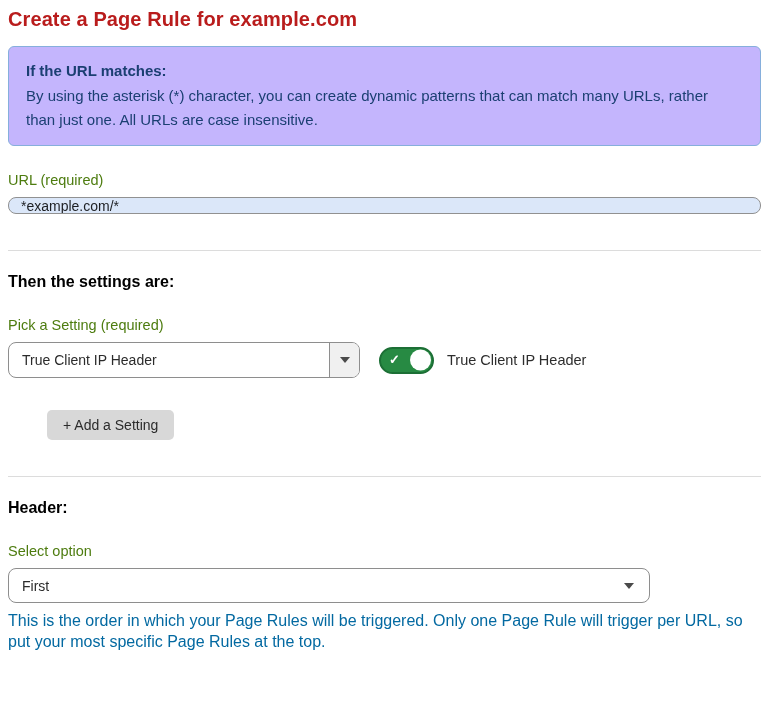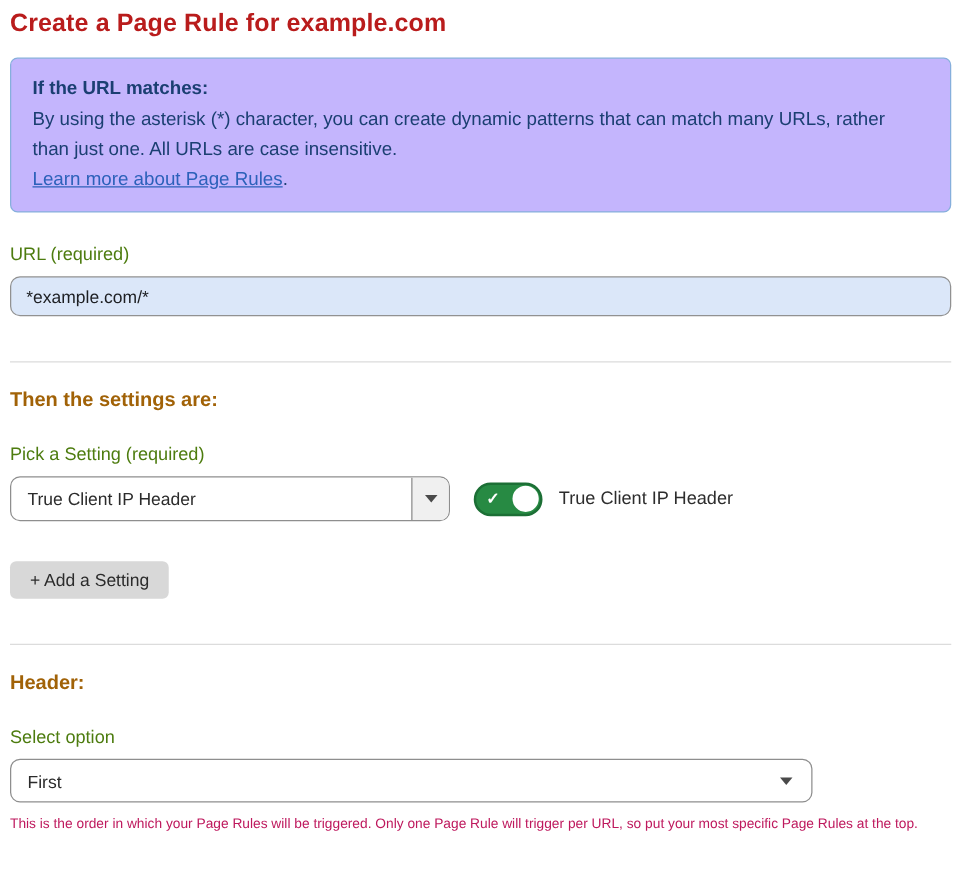"Learn more about Page Rules." div { html: <div><a>Learn more about Page Rules</a><span>.</span></div> -> none }
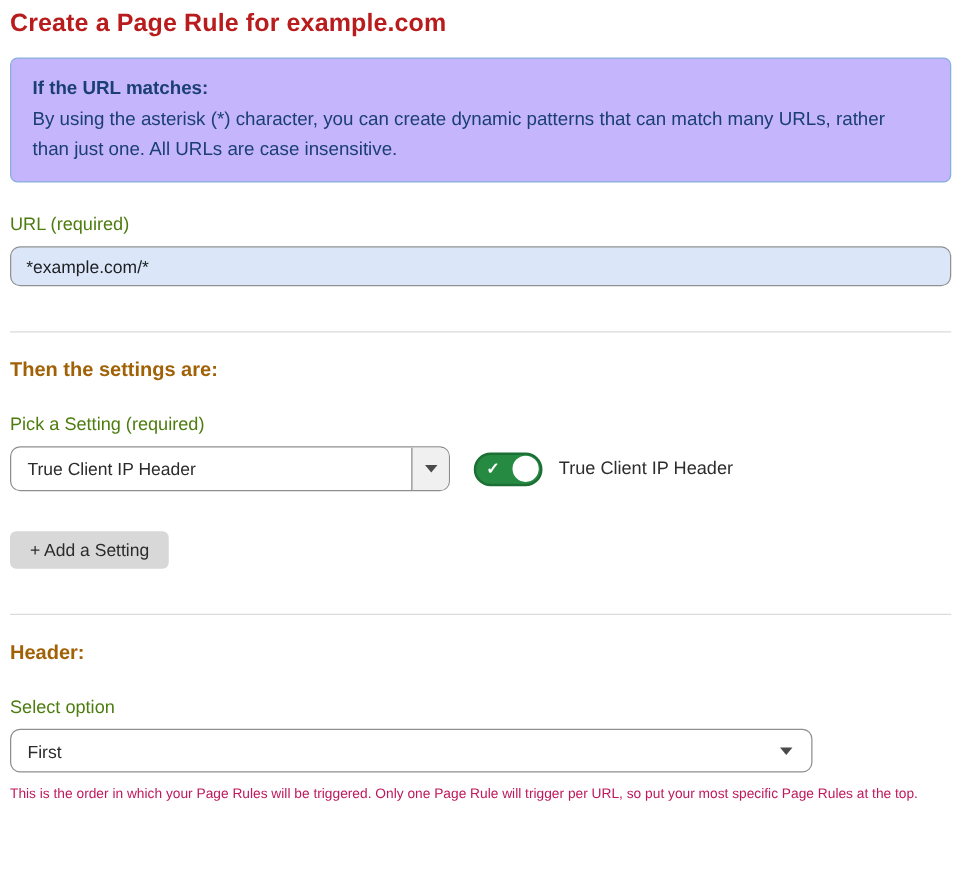"*example.com/*" .url-input { height: 32px -> 17px }
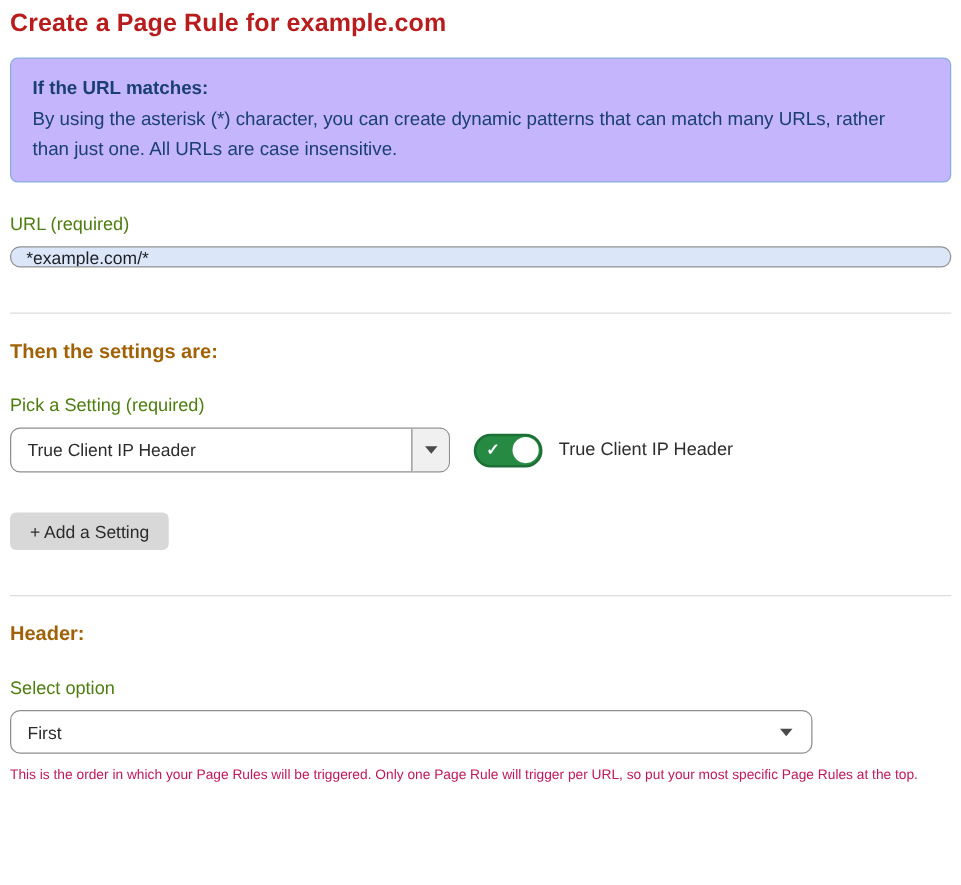"Then the settings are:" .section-heading { color: #a16207 -> #000000 }
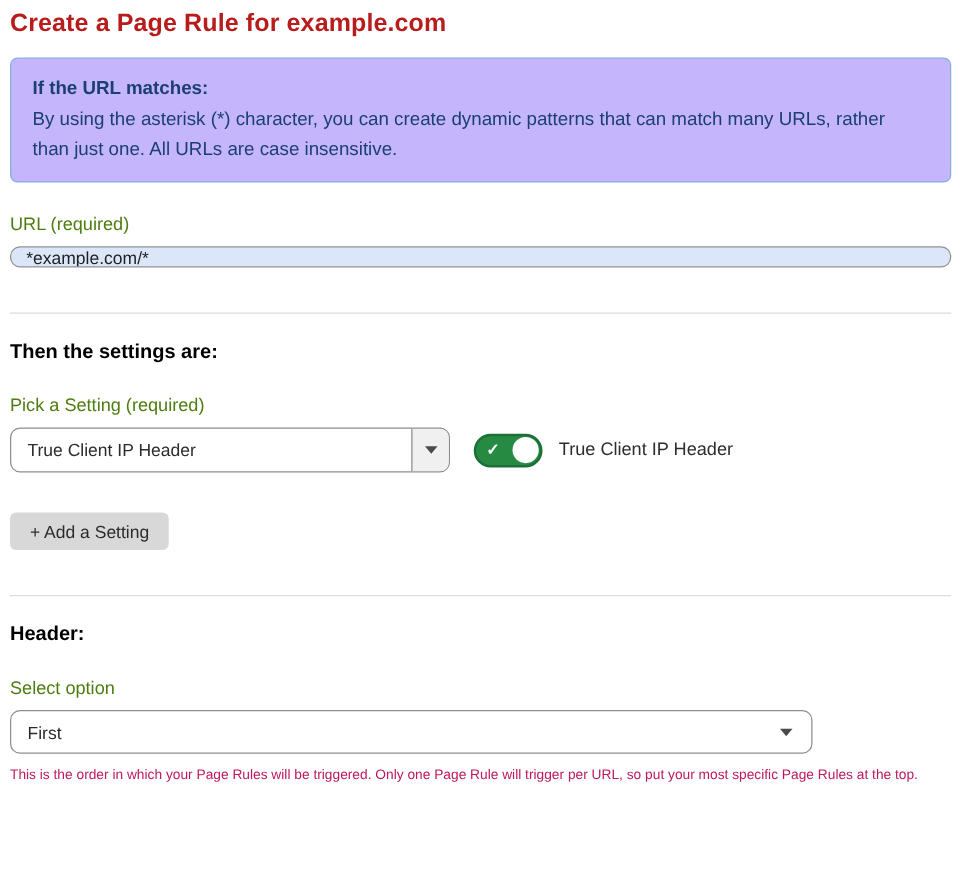"+ Add a Setting" .add-setting-btn { margin-left: none -> 39px }
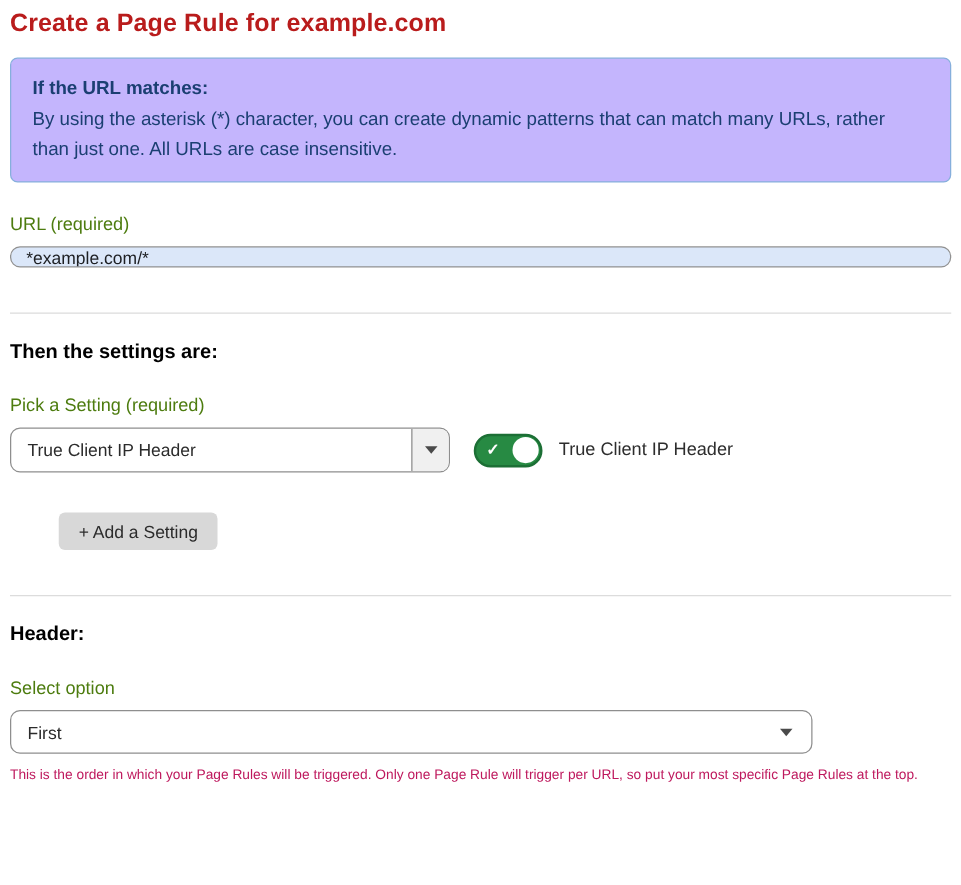"This is the order in" .help-text { color: #be185d -> #0369a1; font-size: 11px -> 16px }
